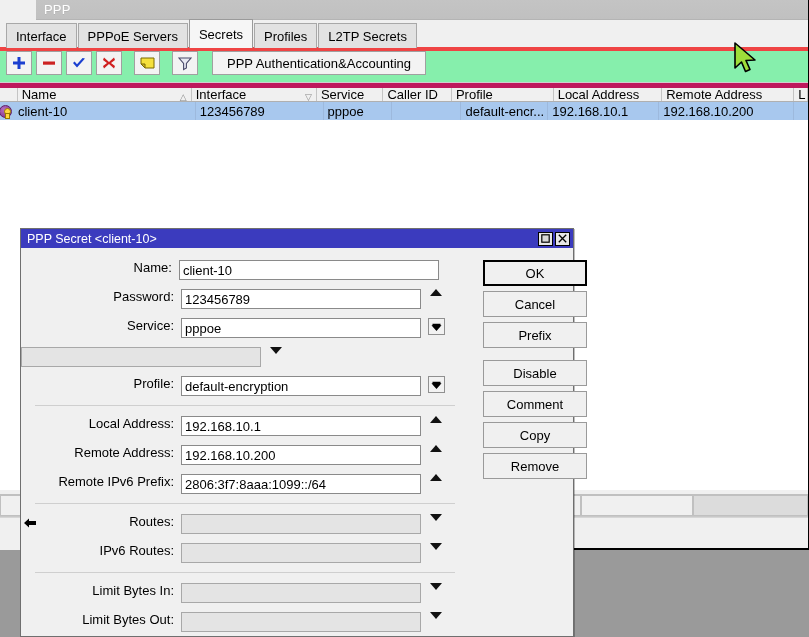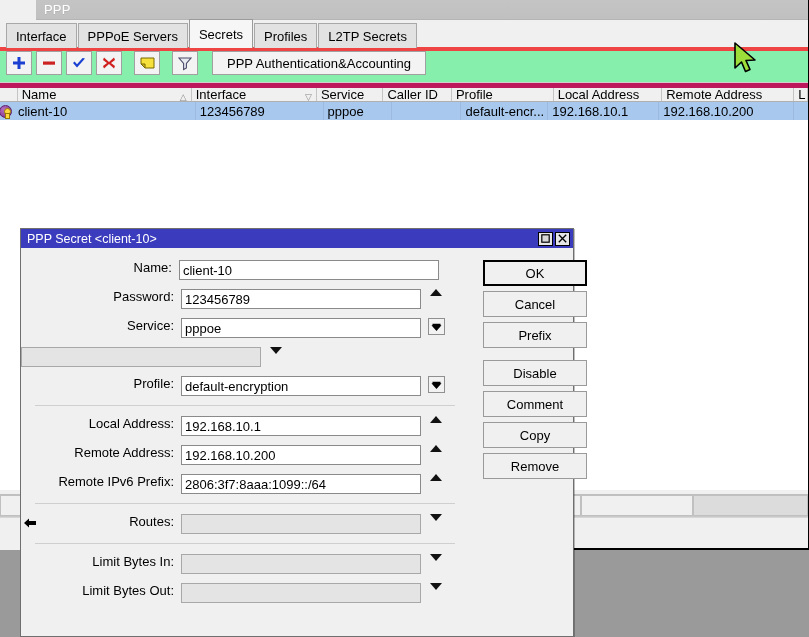"IPv6 Routes:" div.frow { html: none -> <div> <div>IPv6 Routes:</div> <div></div> <div> <span></span> </div> </div> }
